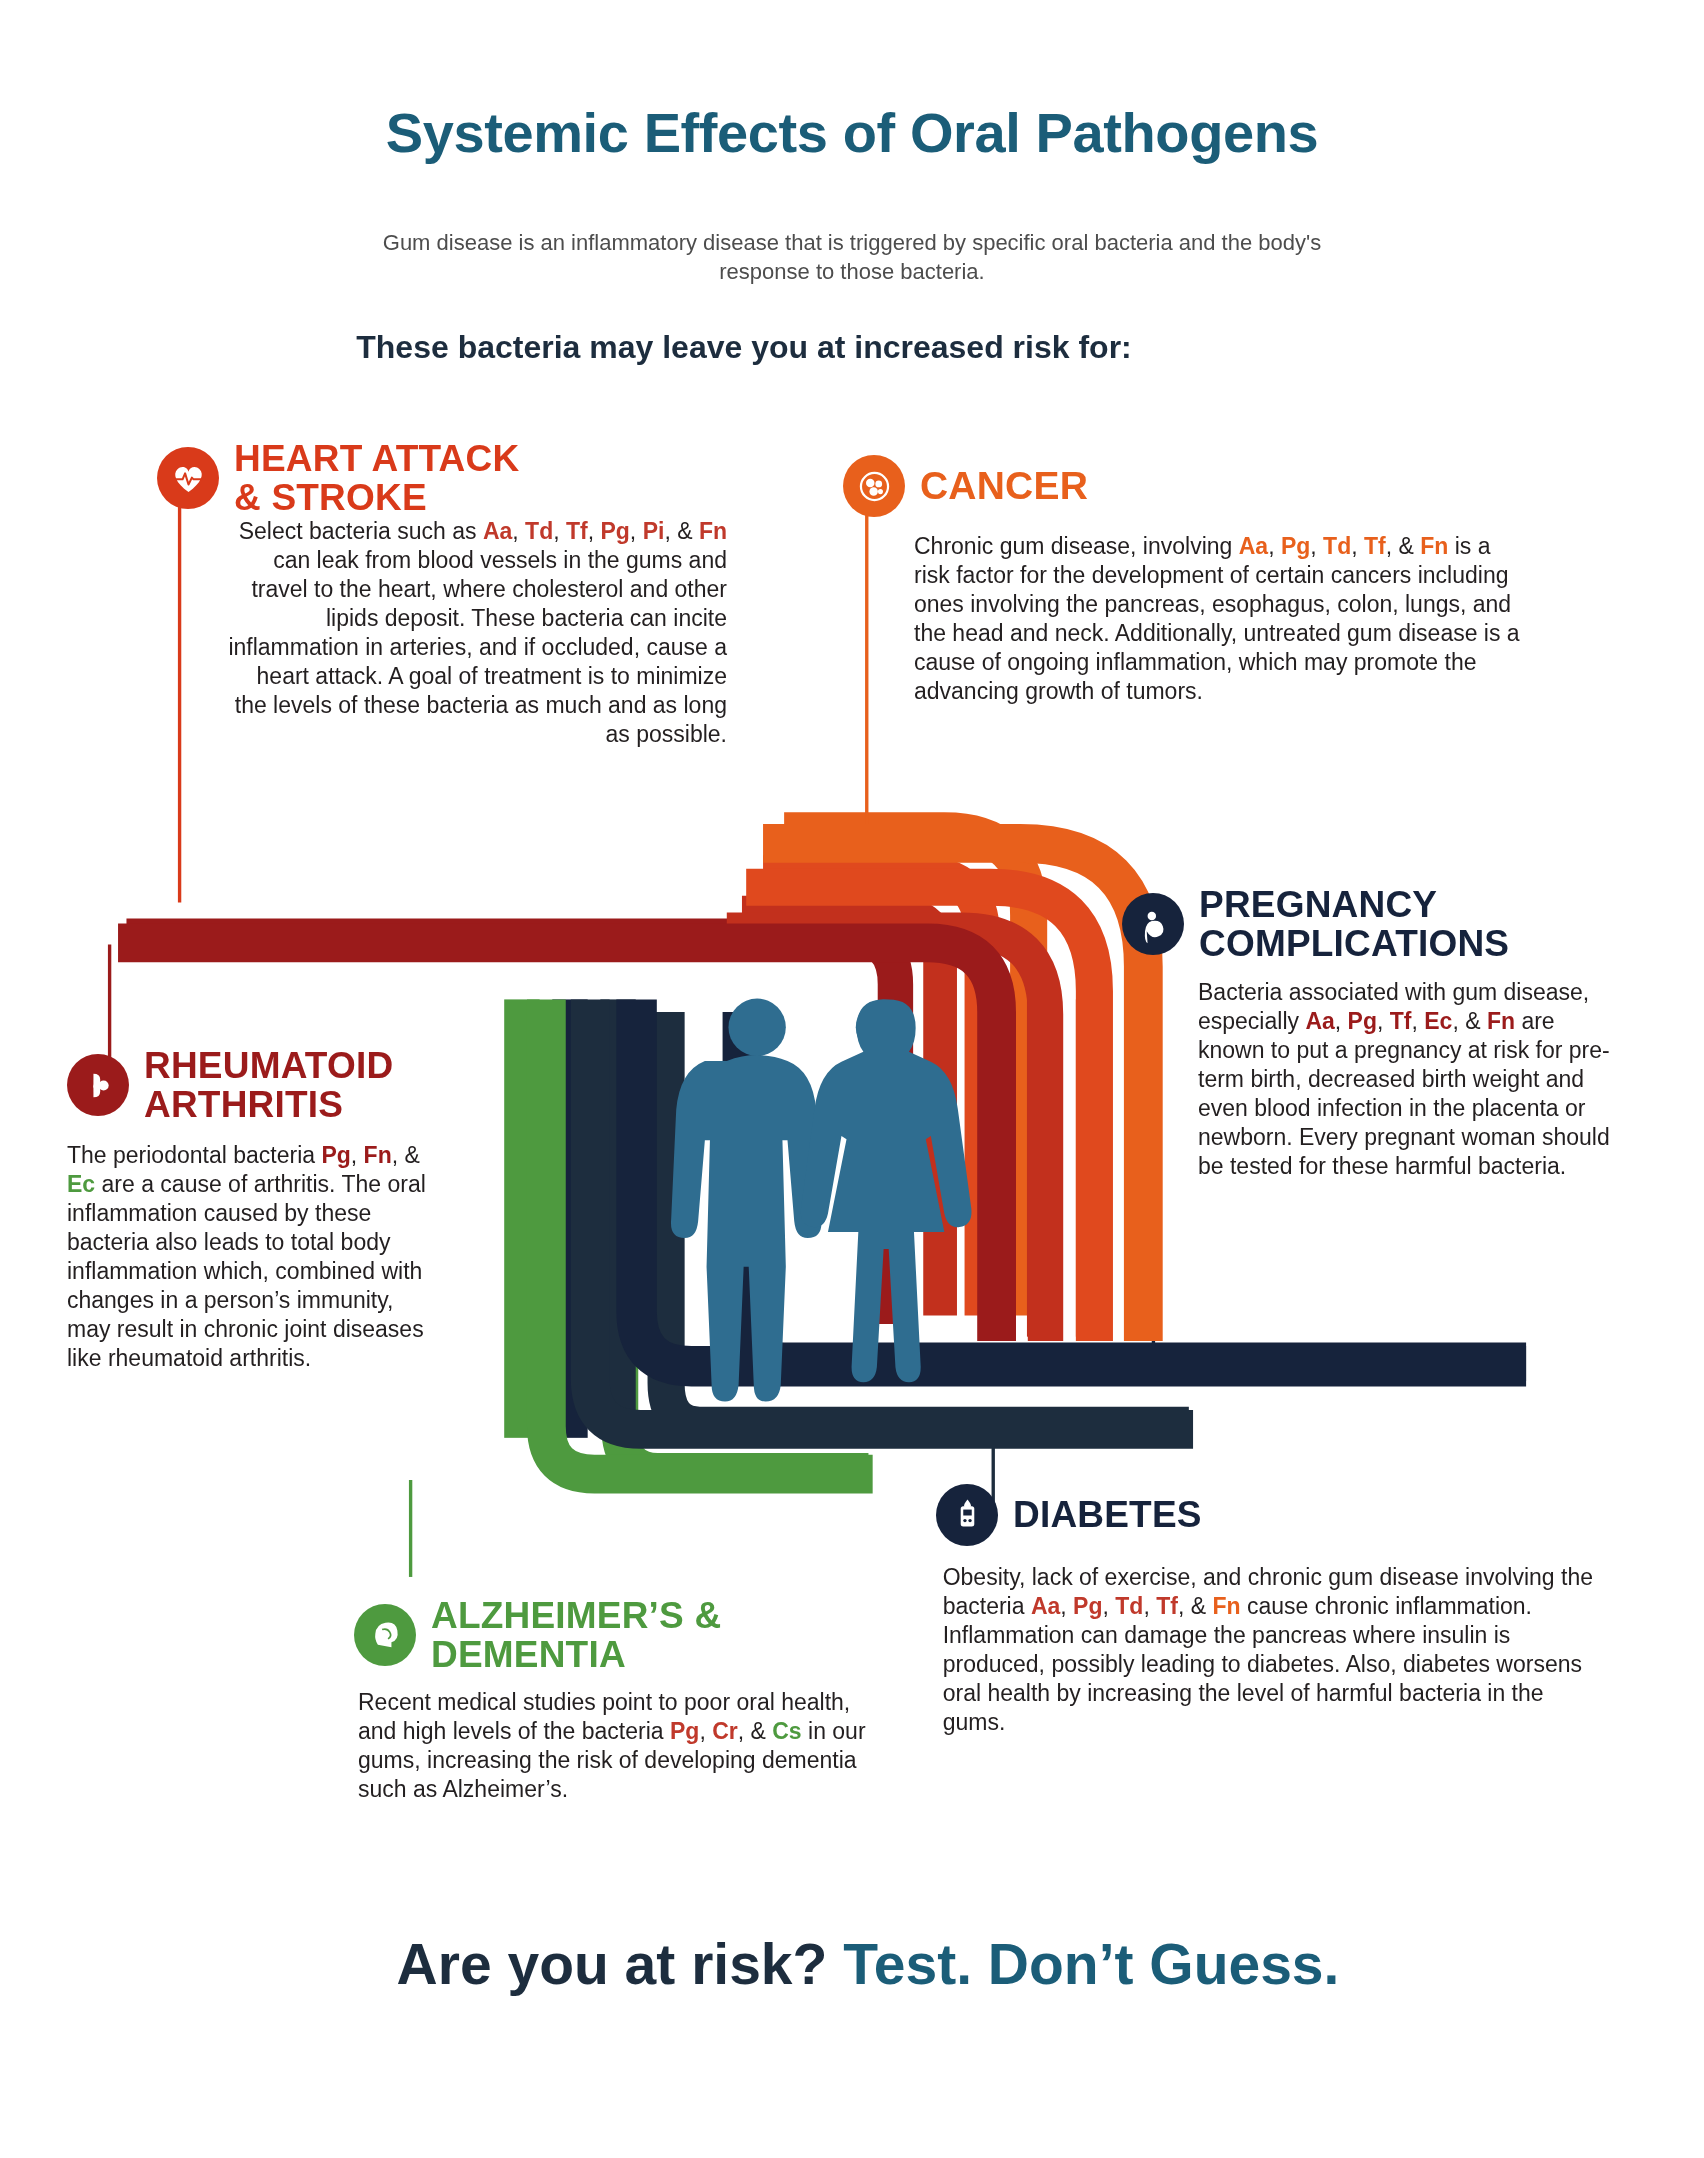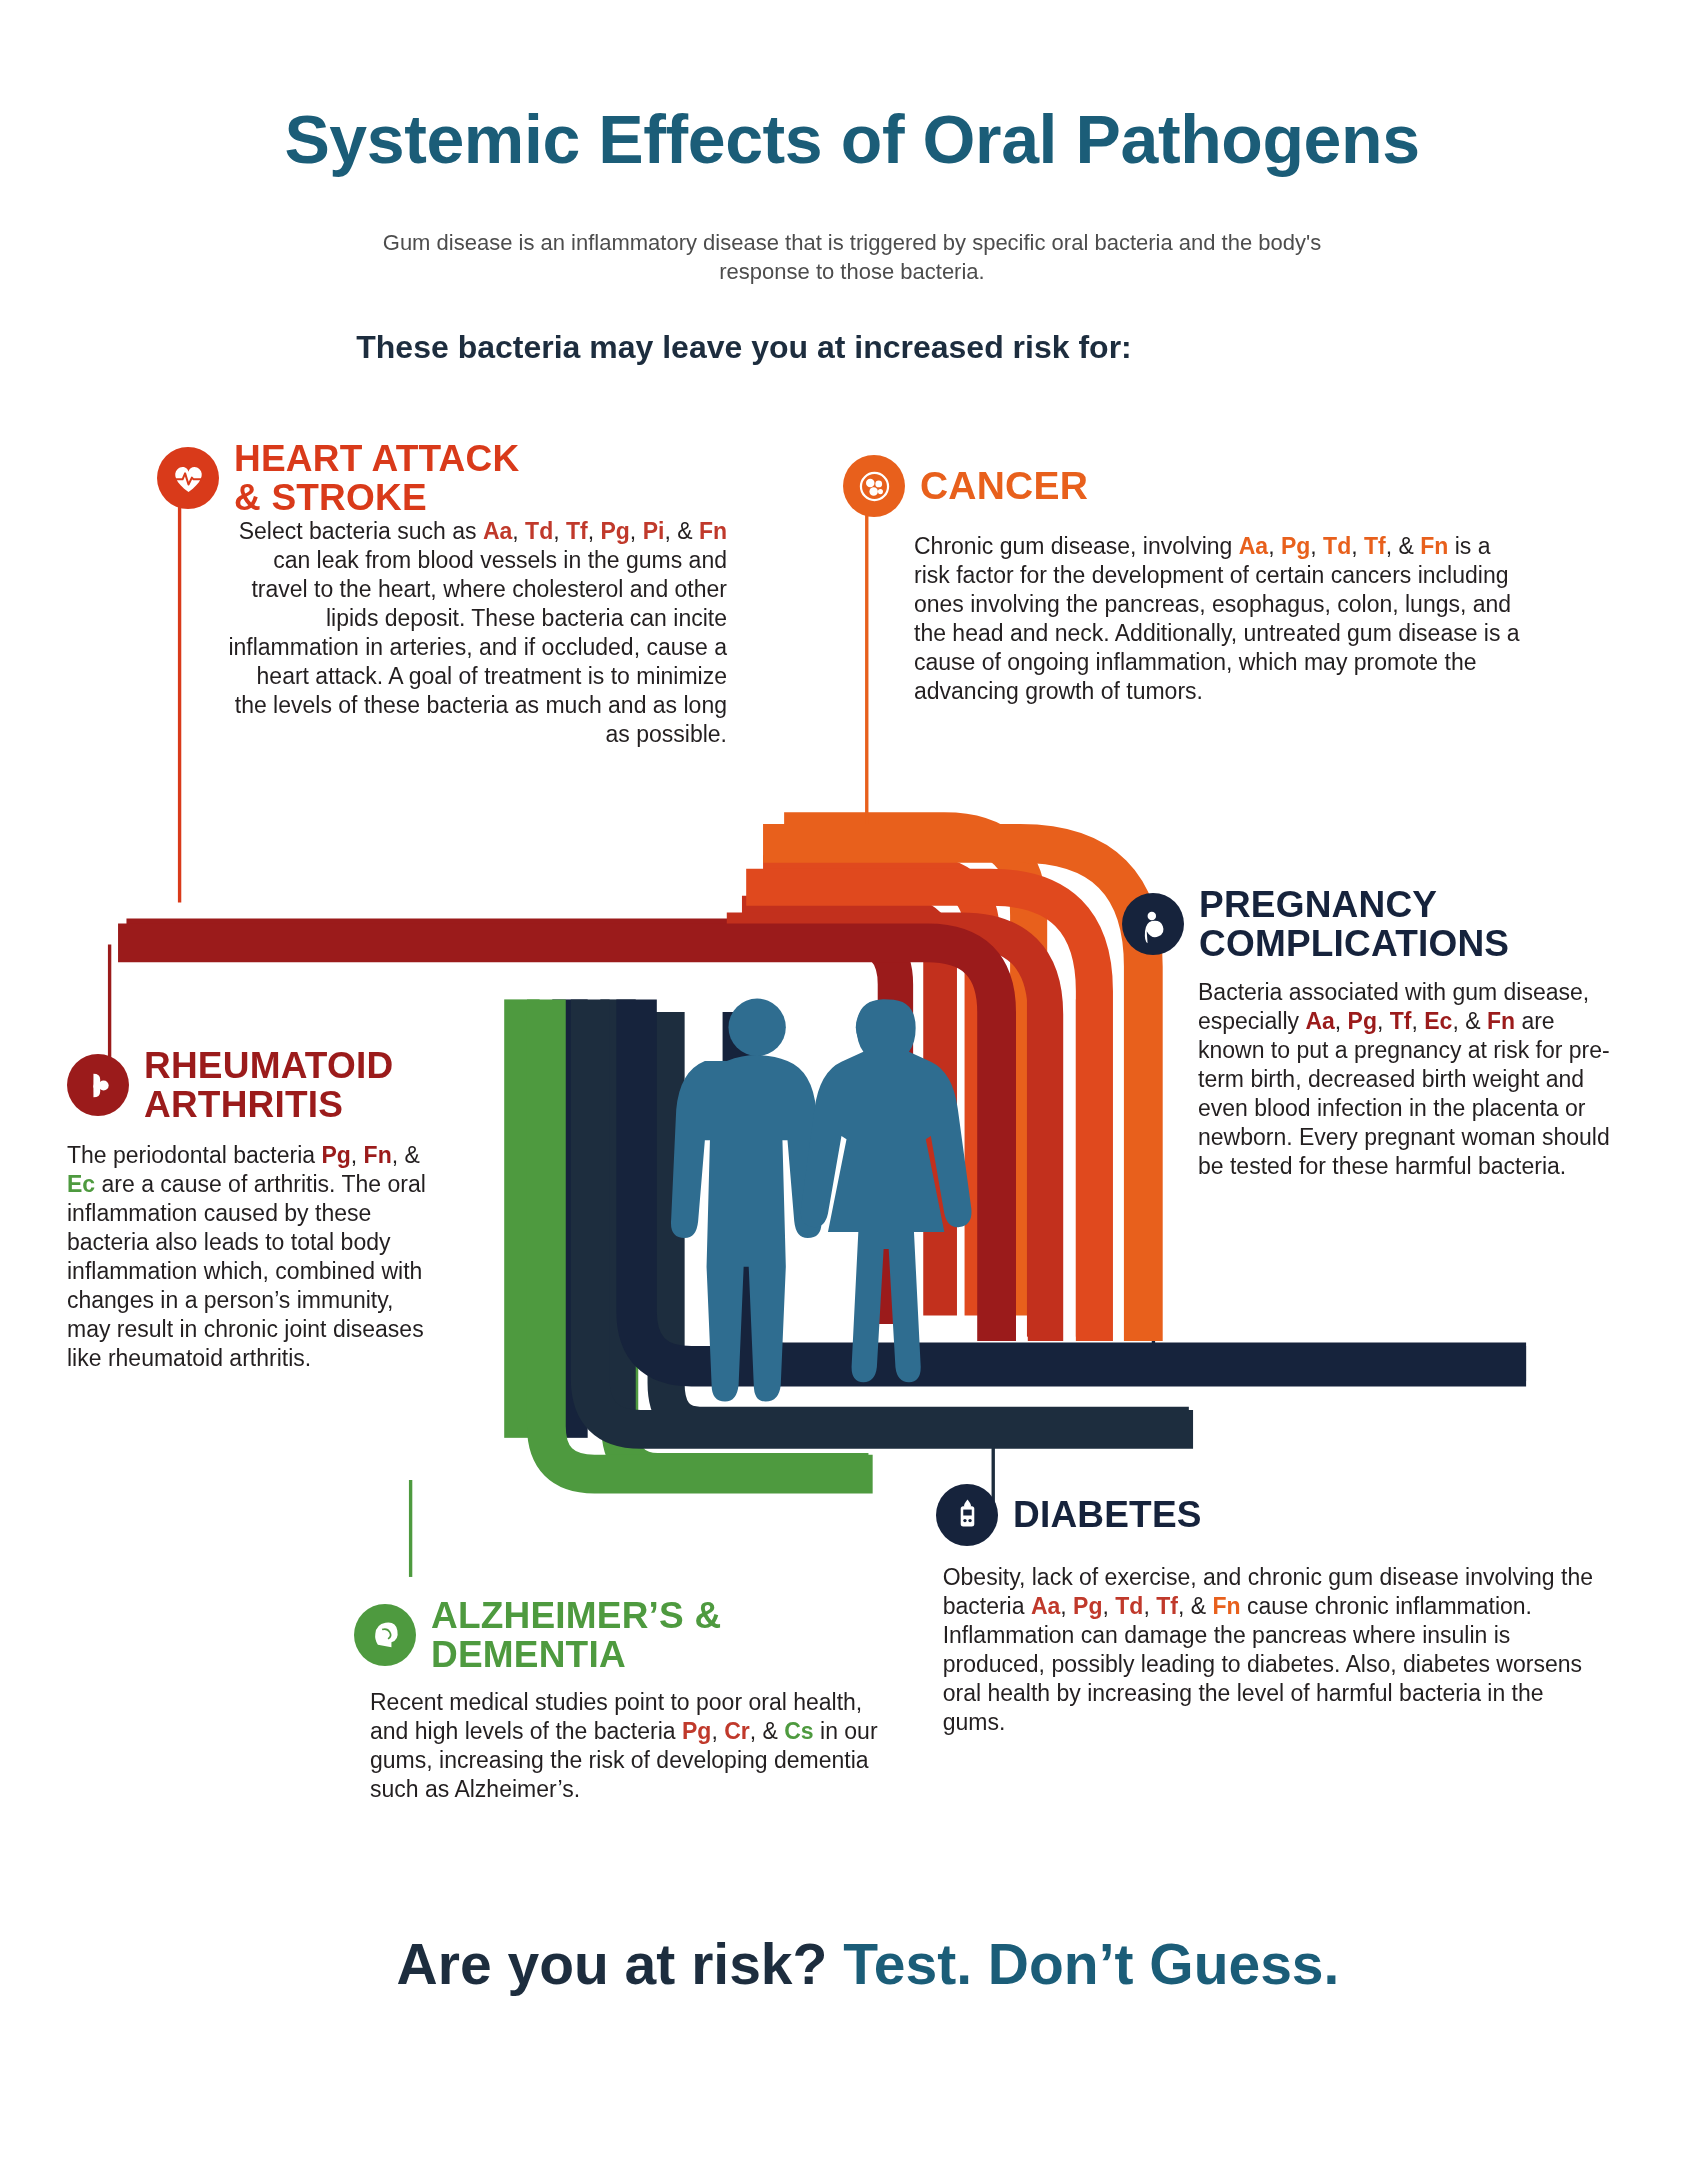"Systemic Effects of Oral Pathogens" .title { font-size: 68px -> 56px }
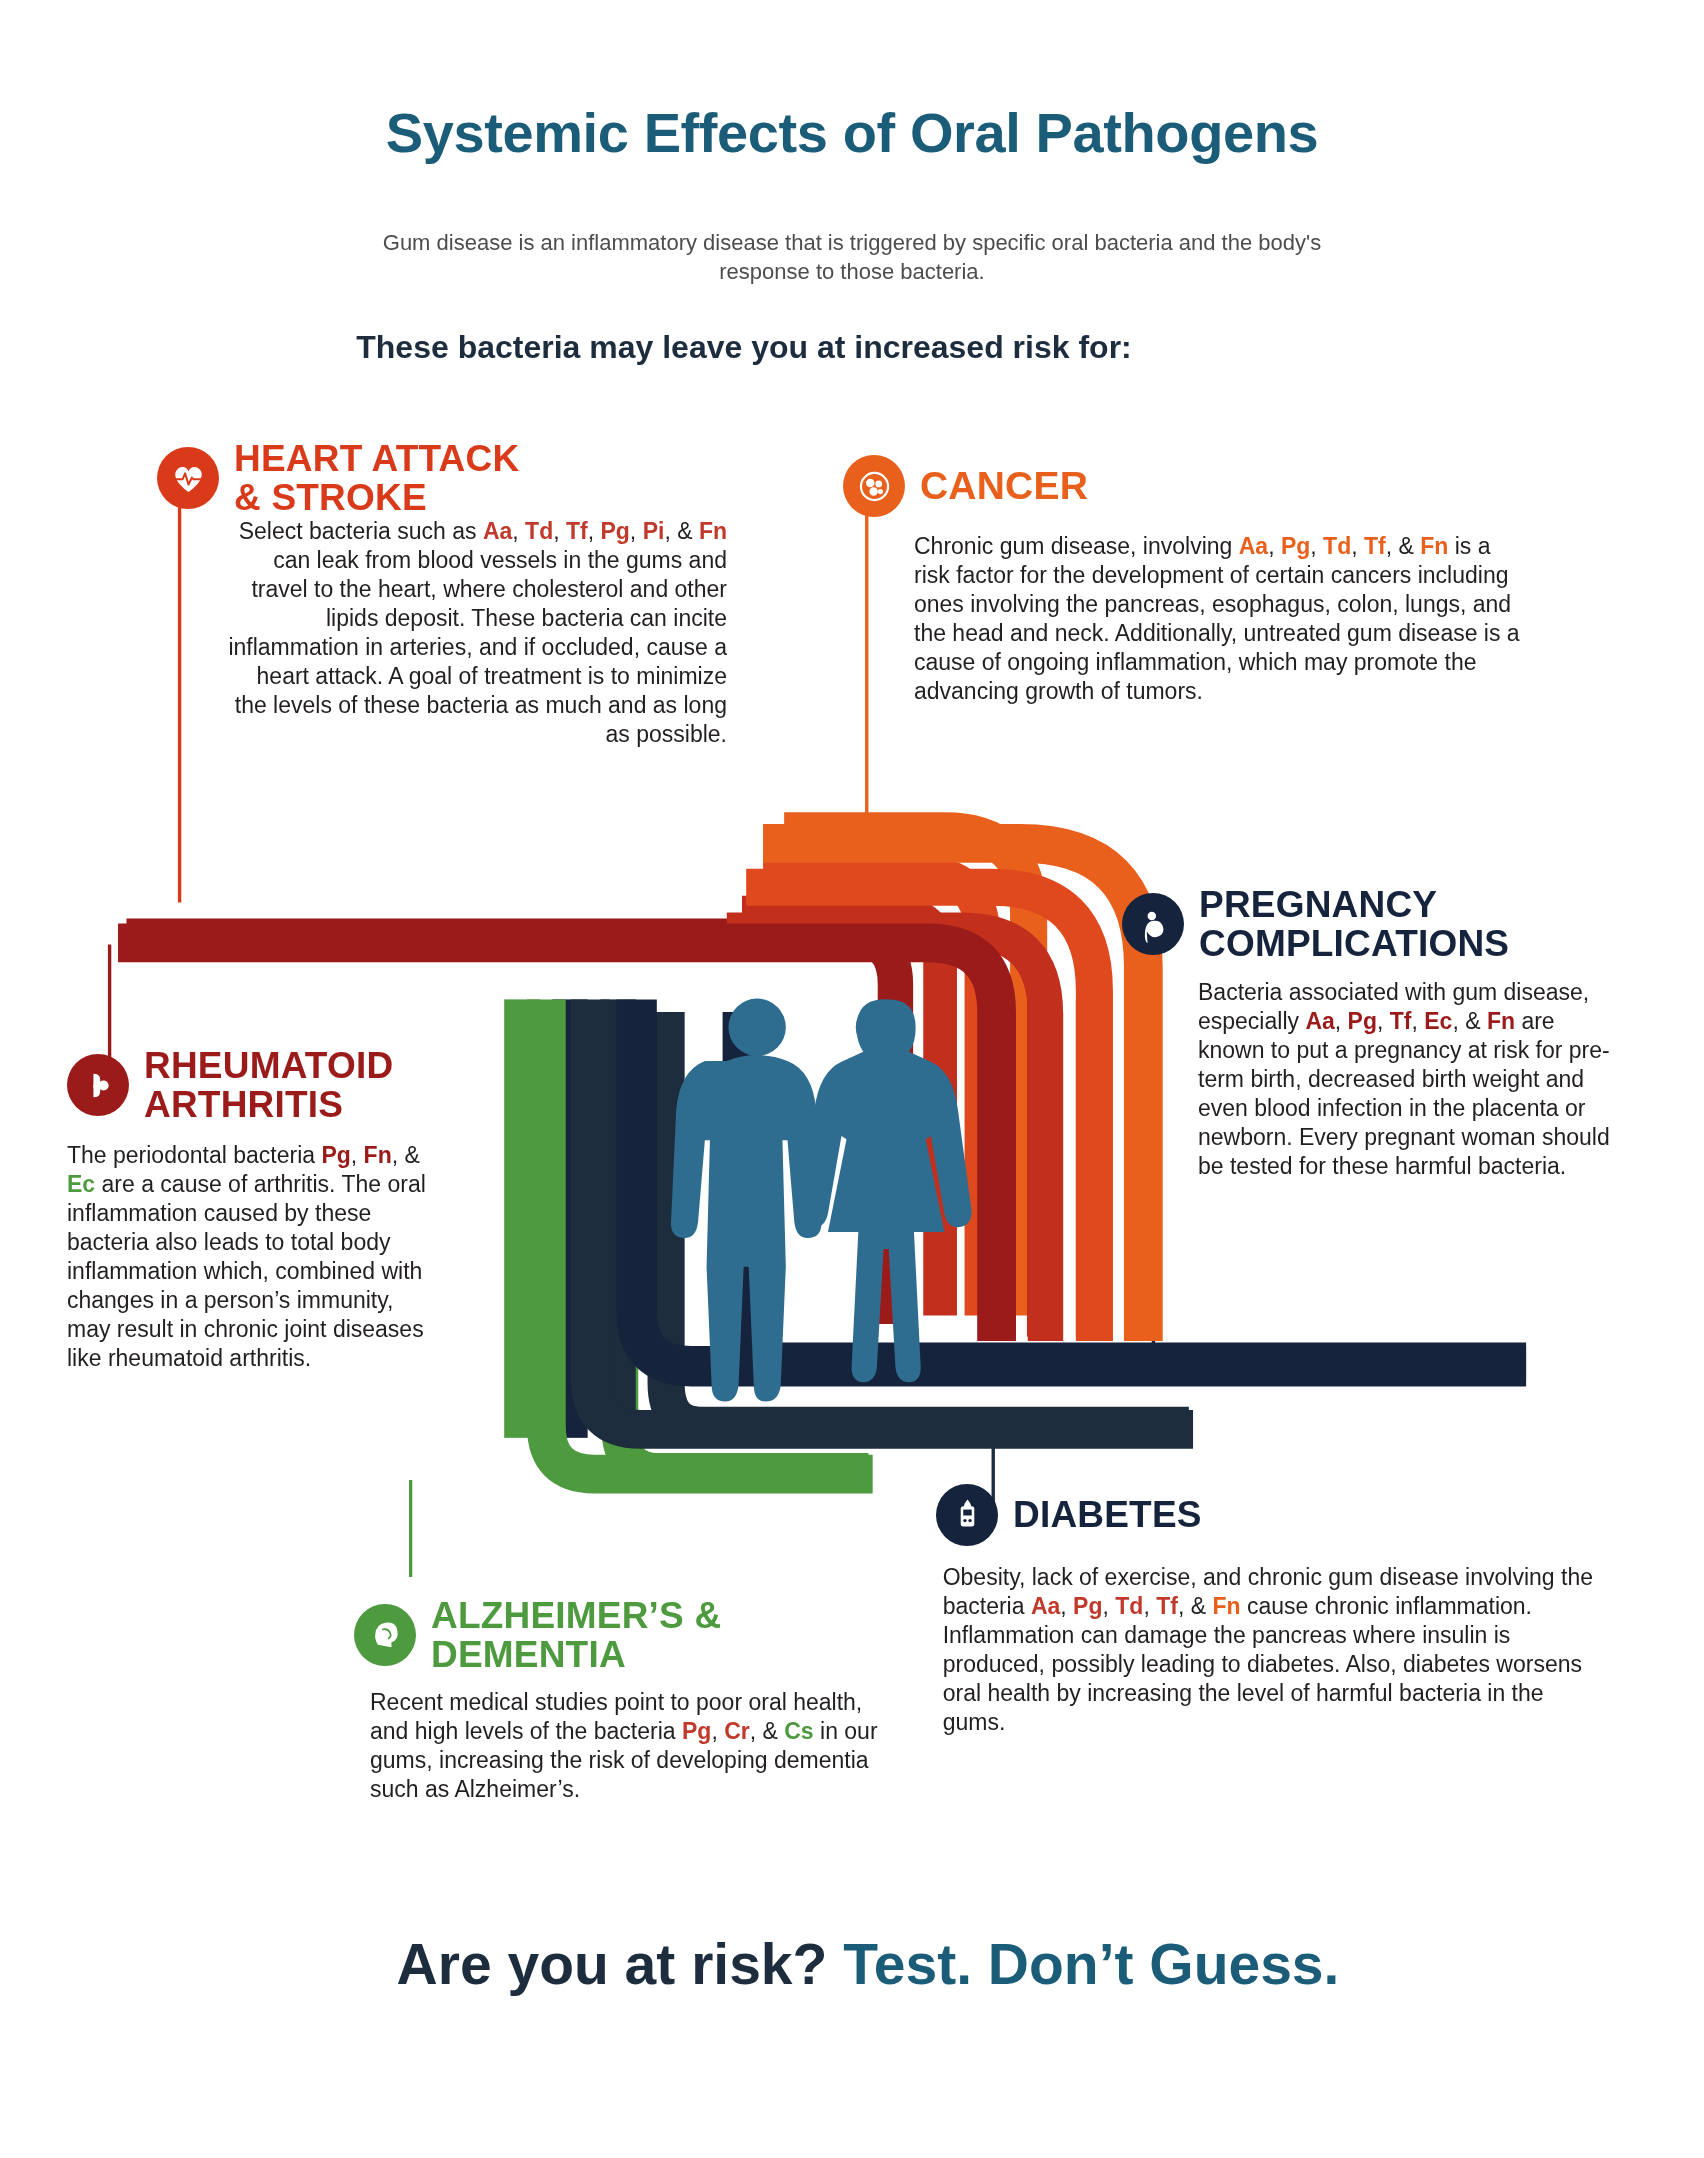"Recent medical studies point to" #blk-alz .body { margin-left: 16px -> 4px }
